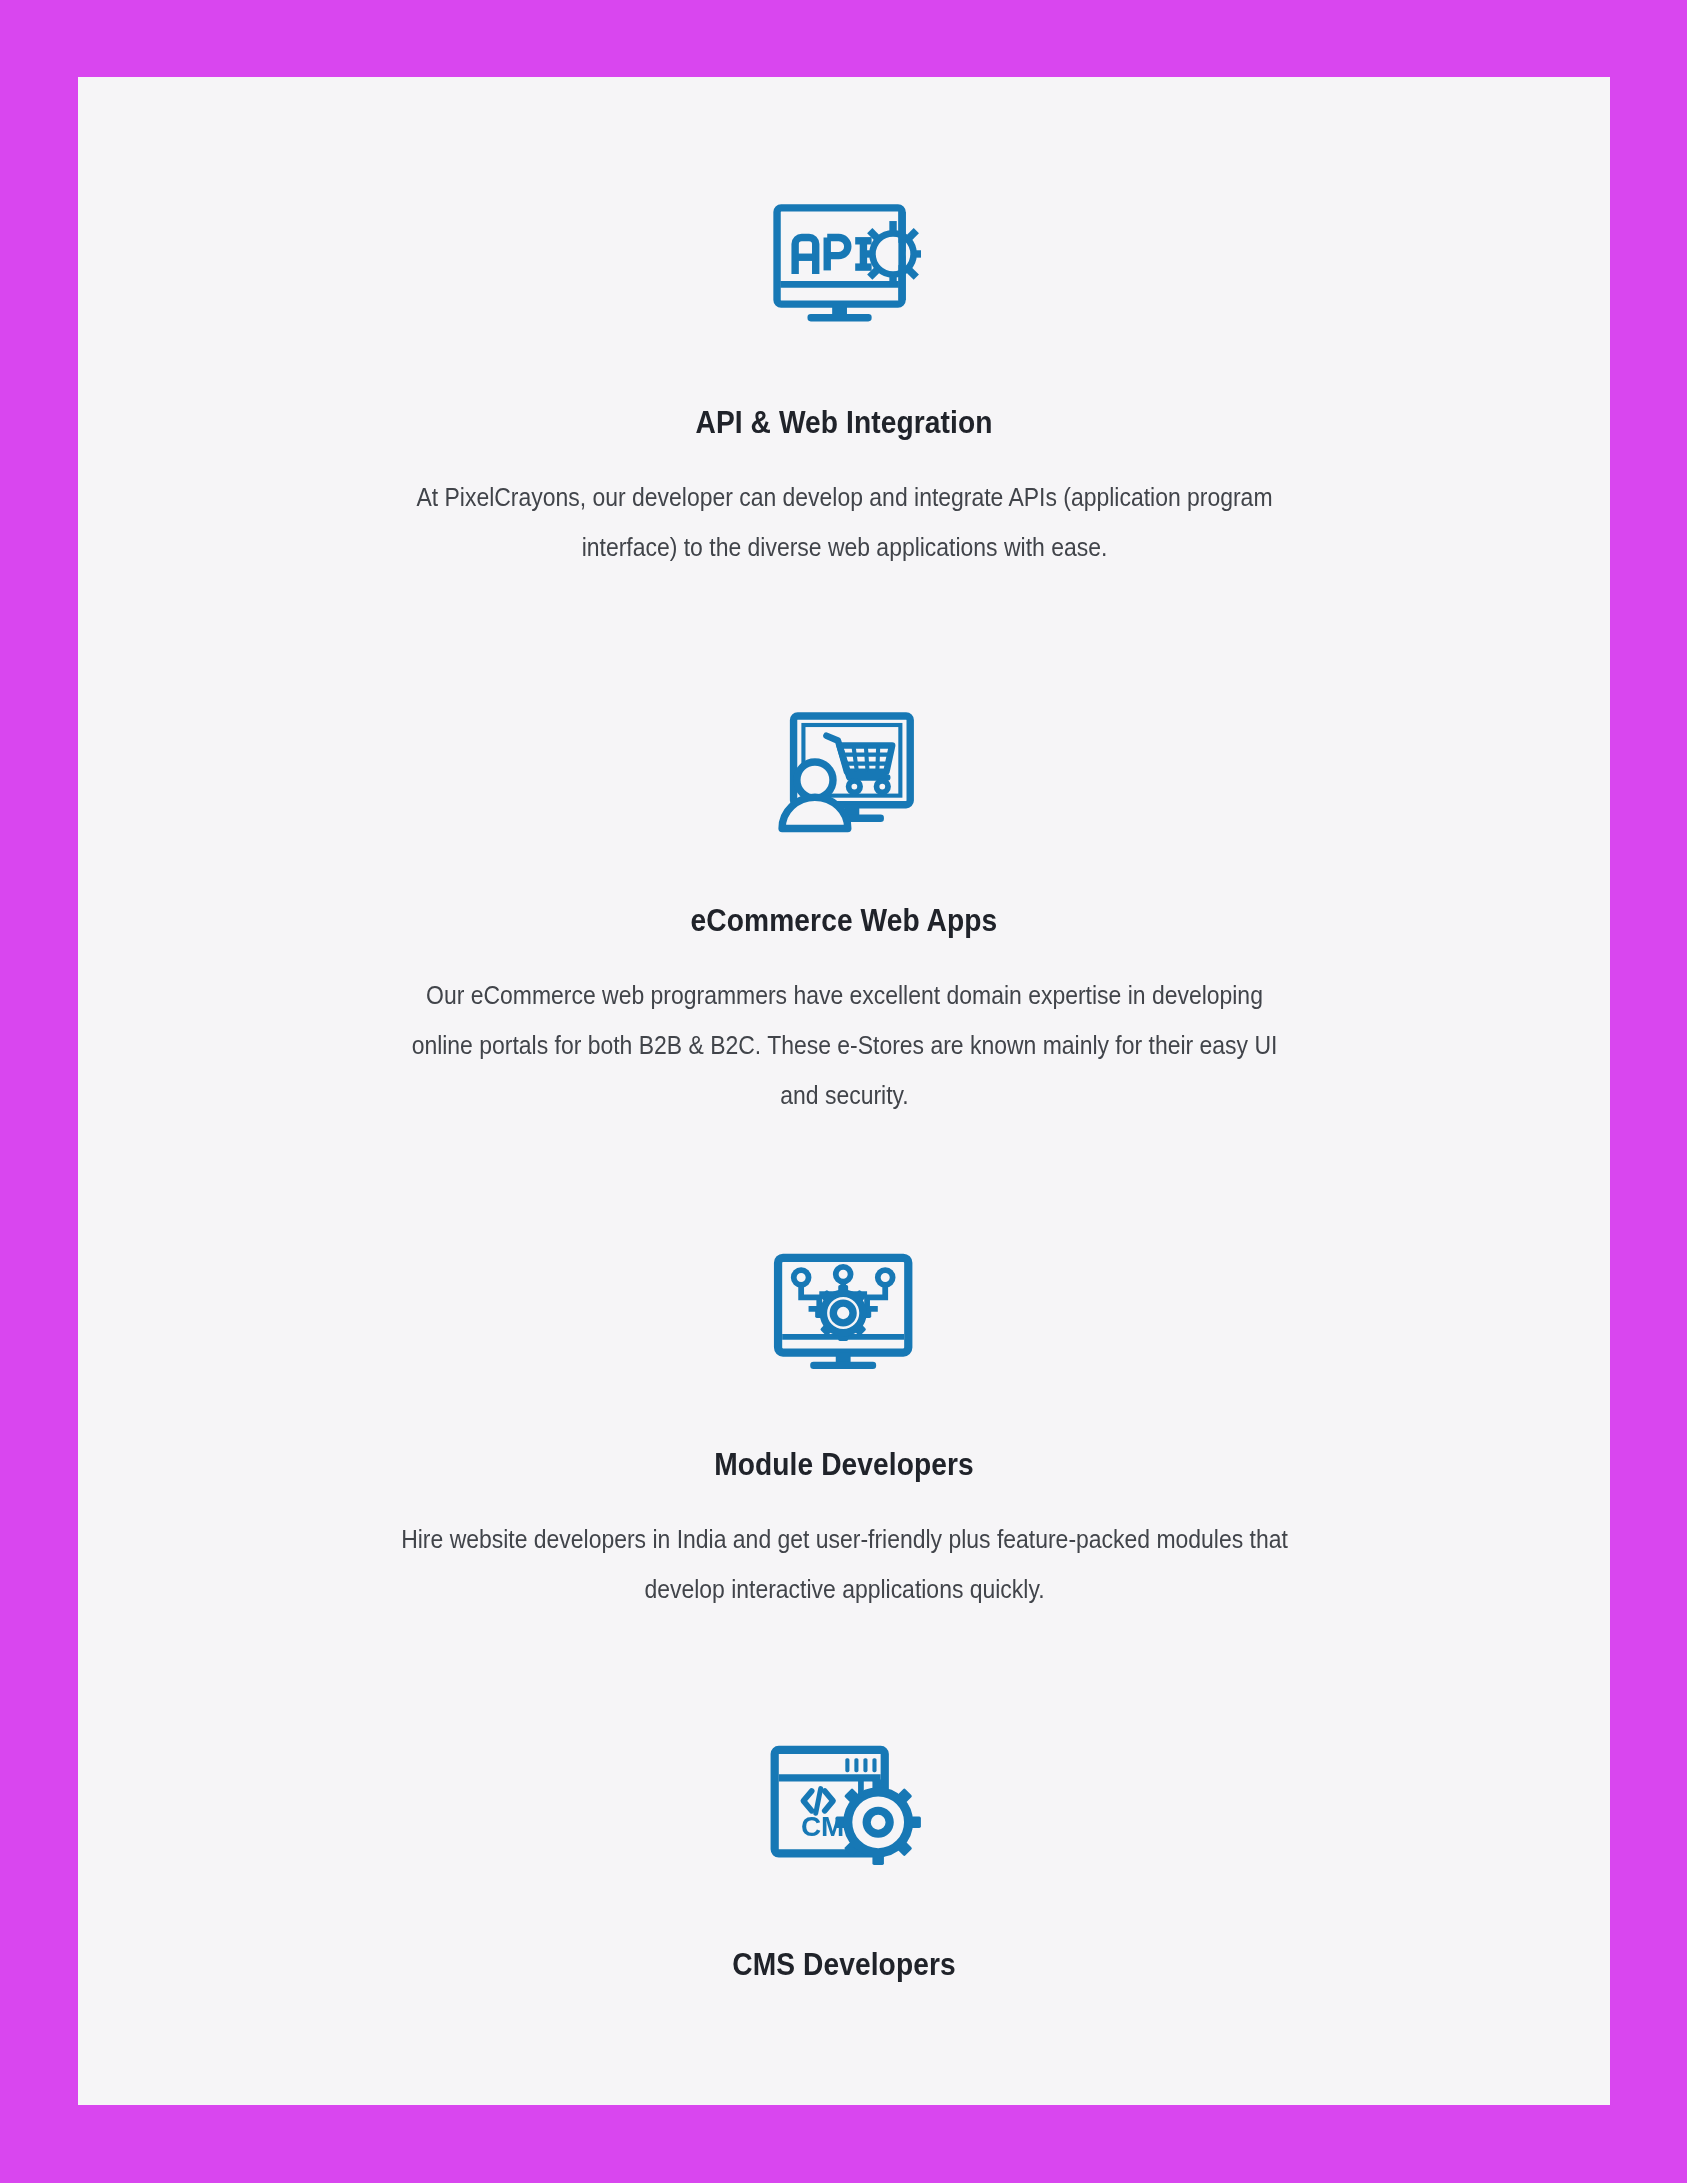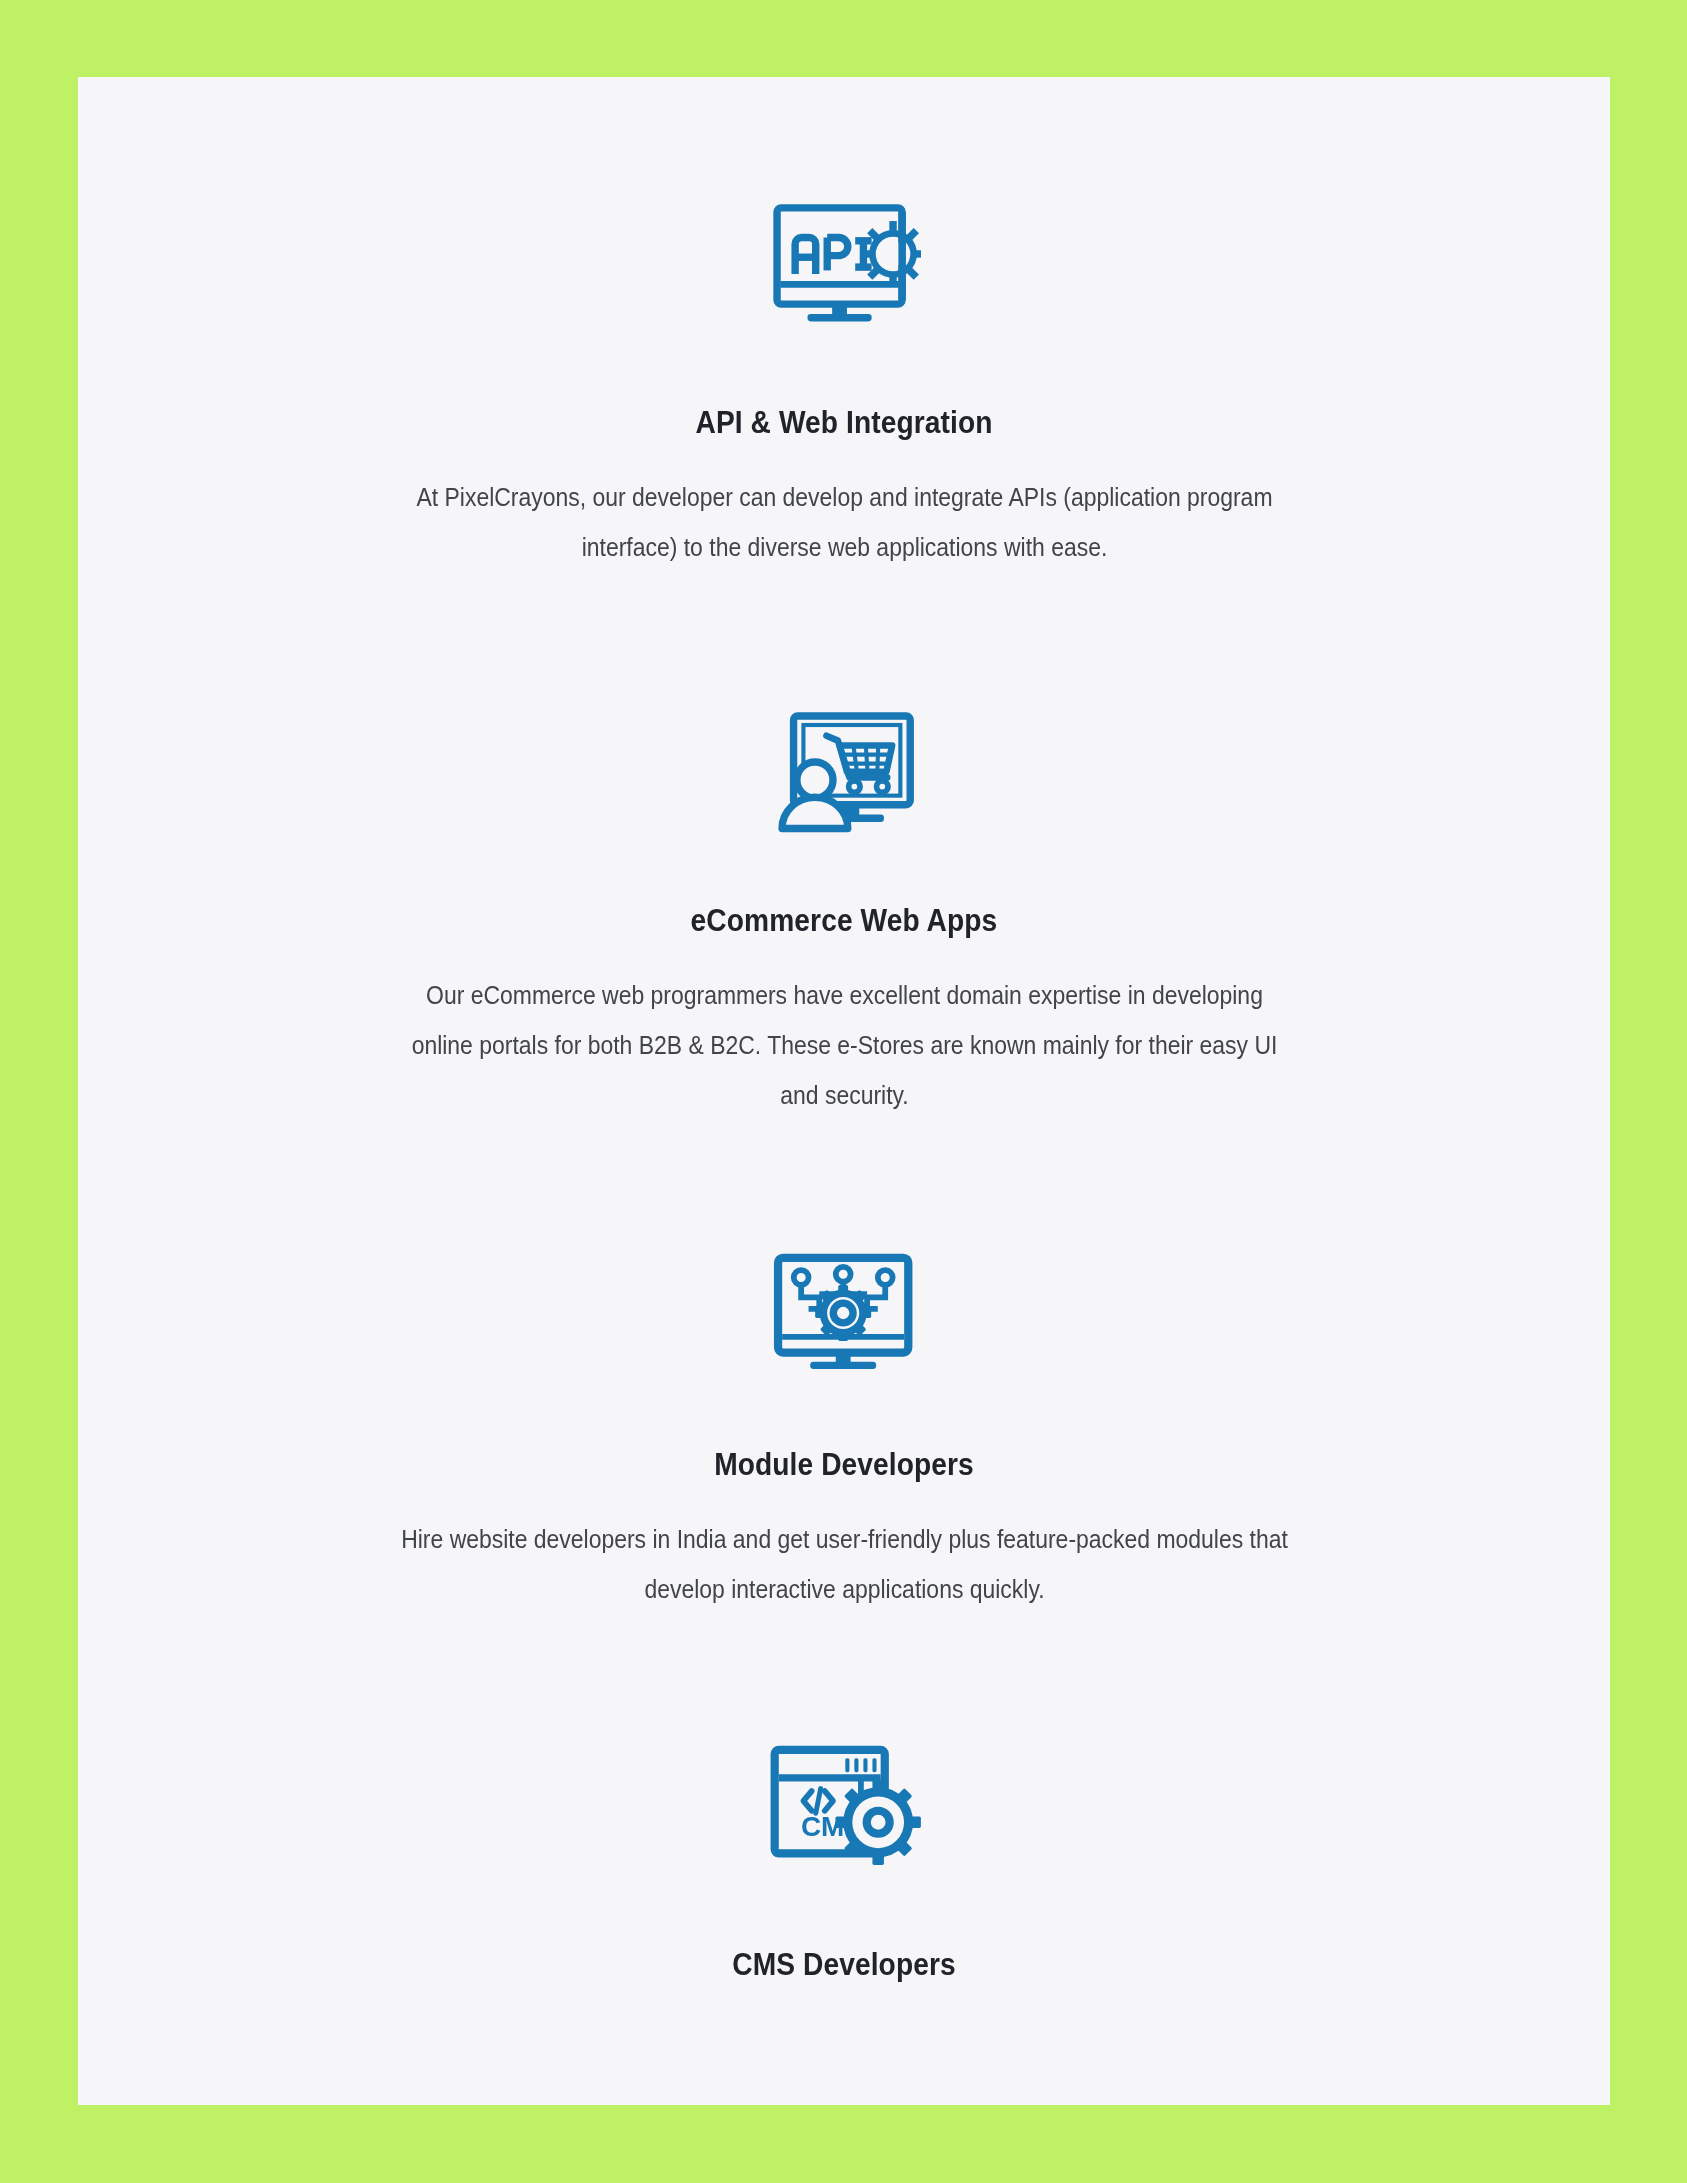"API & Web Integration" #page { background: #bef264 -> #d946ef }
